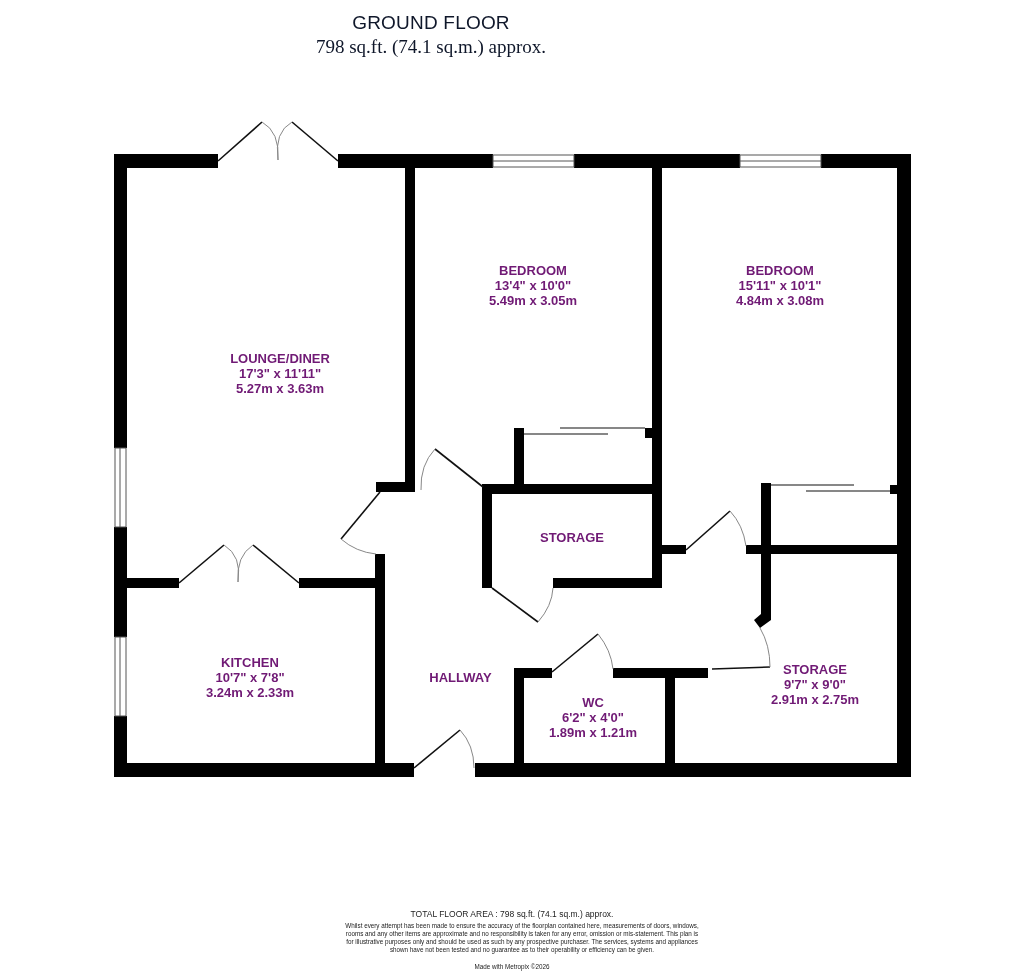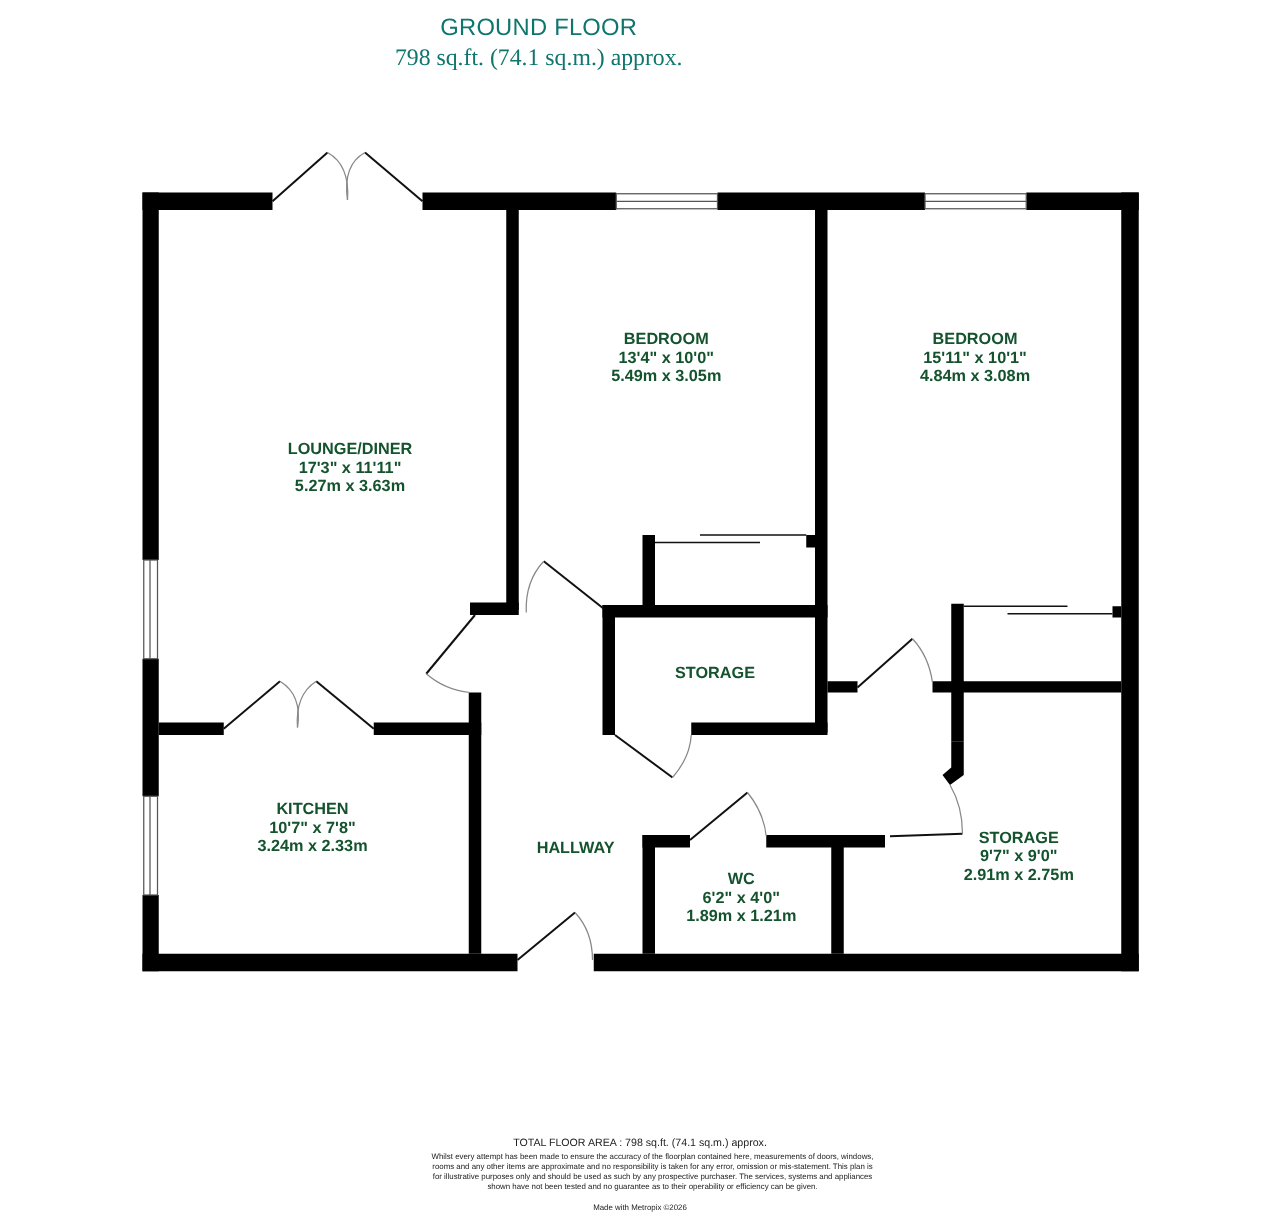"GROUND FLOOR" .hdr { color: #0f766e -> #0f172a }
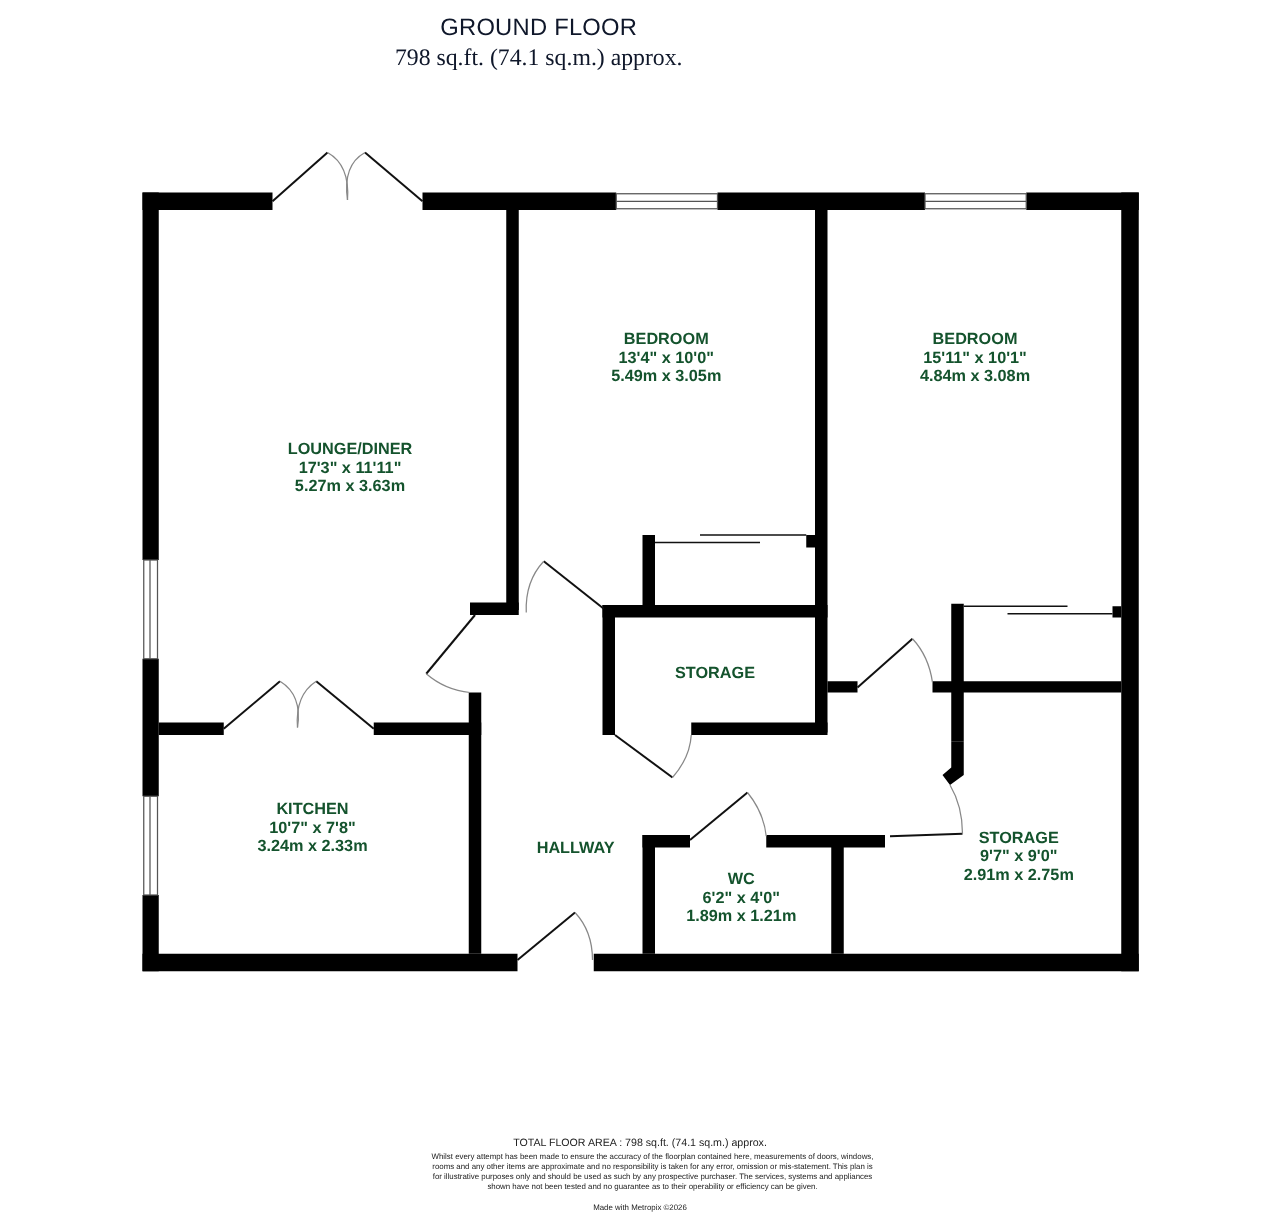"BEDROOM" .room { color: #14532d -> #701a75 }
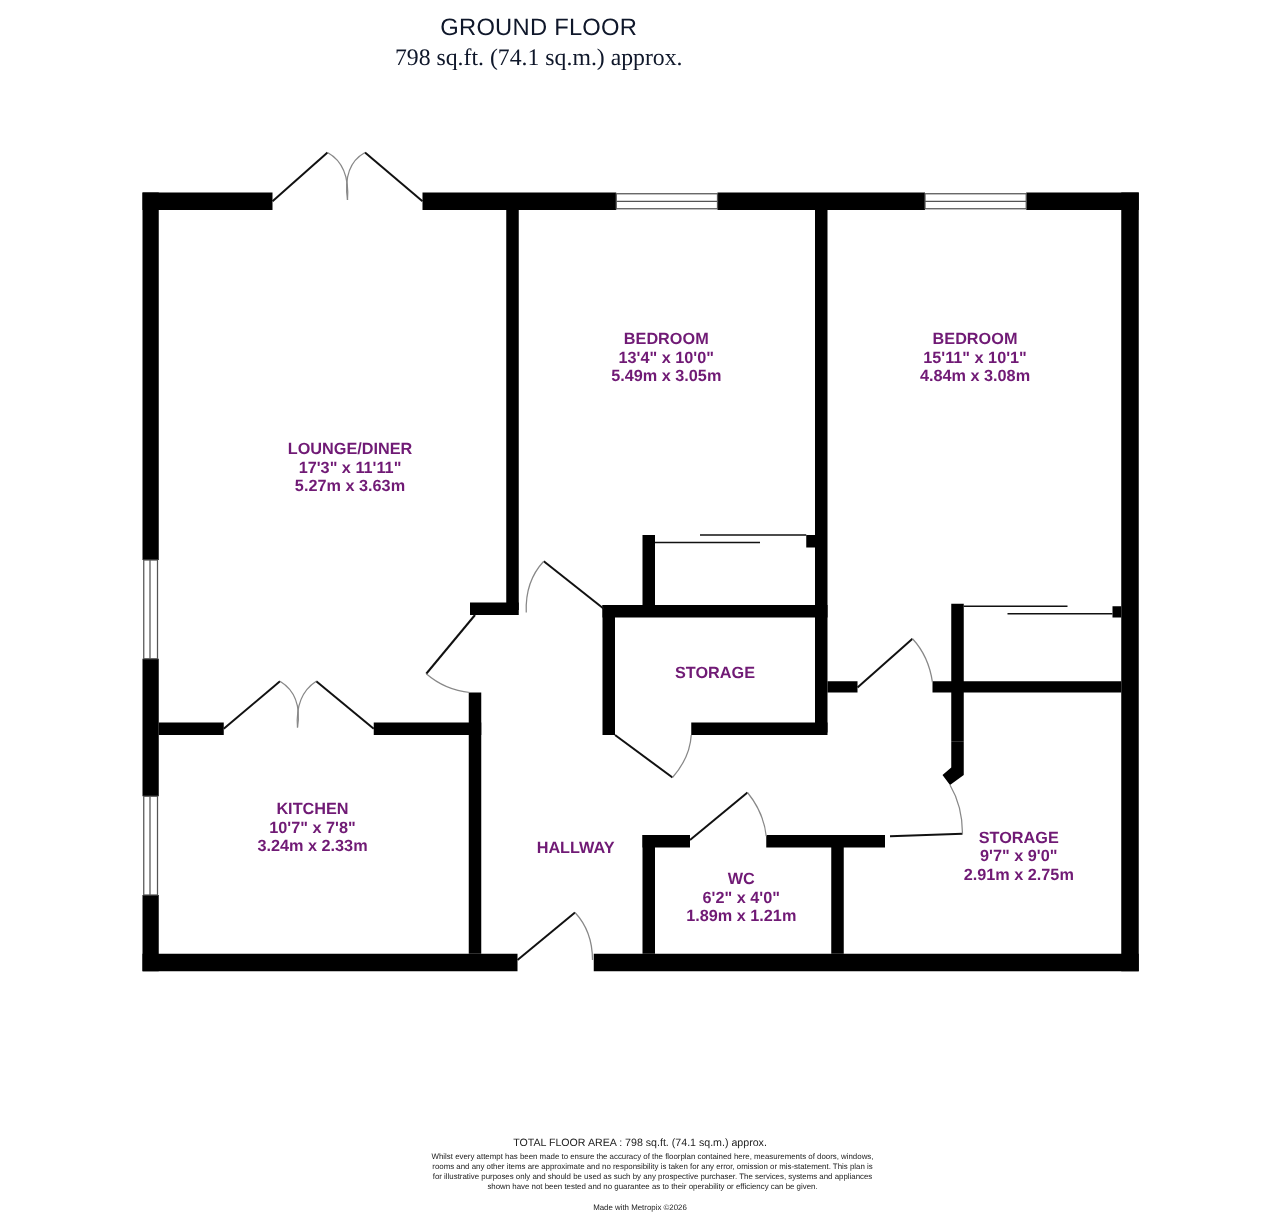"KITCHEN" div.room { top: 639px -> 655px }
